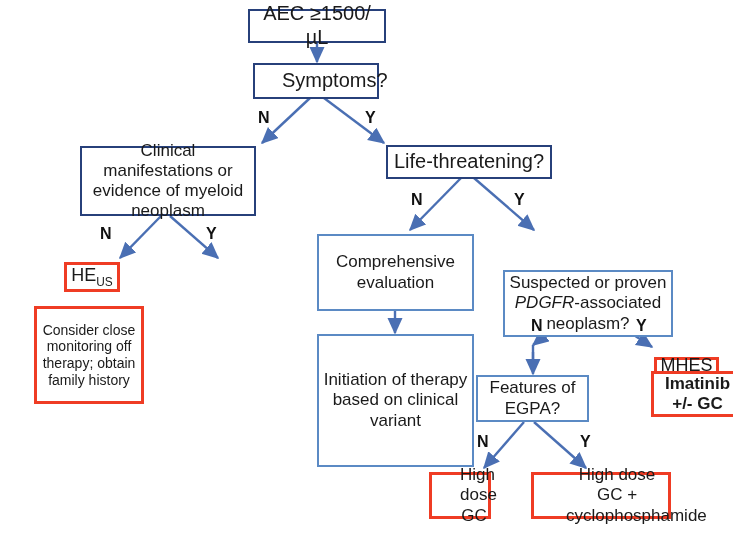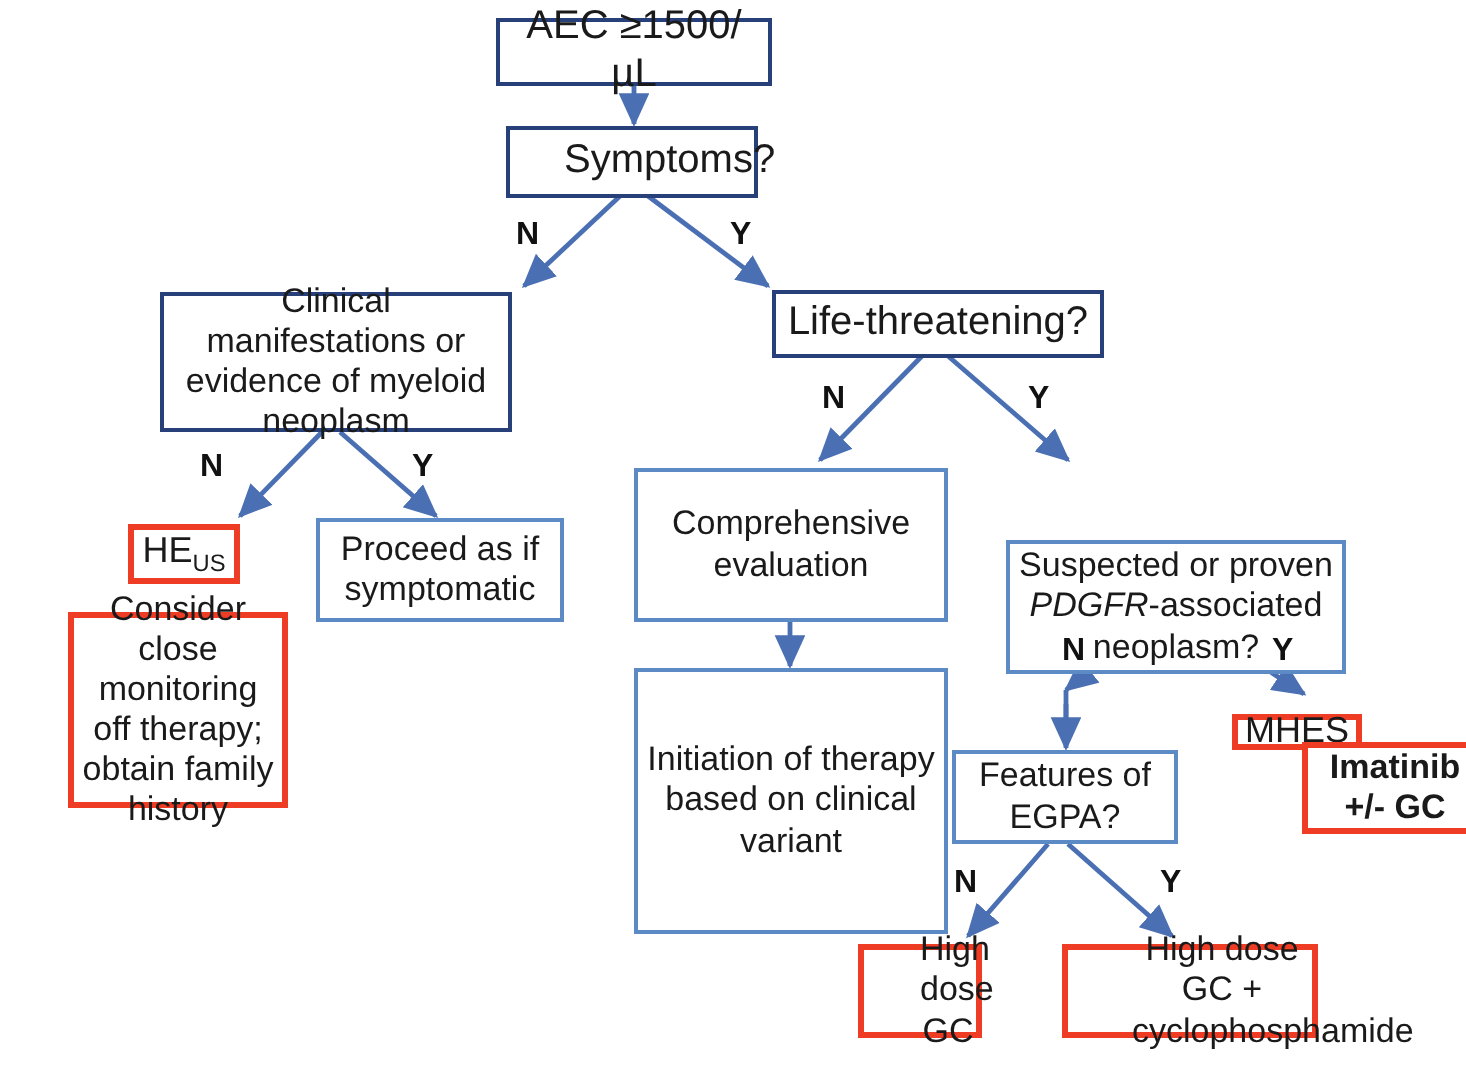"Proceed as if symptomatic" div.node { html: <div> <div>Proceed as if symptomatic</div> </div> -> none }
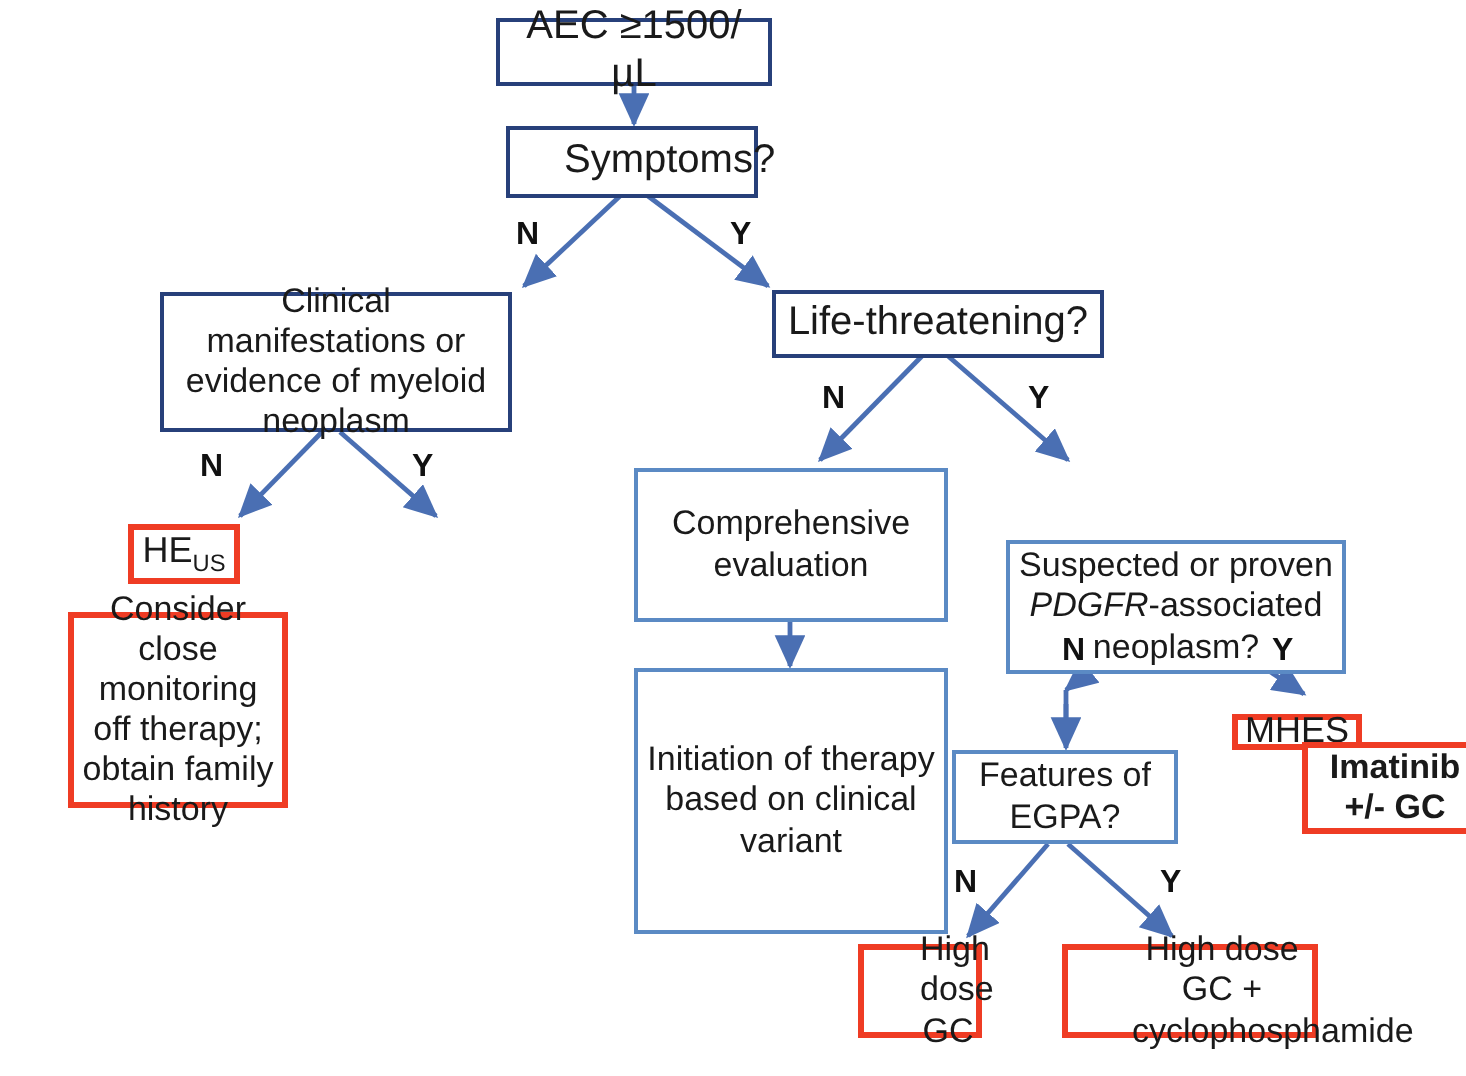"Consider close monitoring off therapy;" .t12 { font-size: 17px -> 14px }
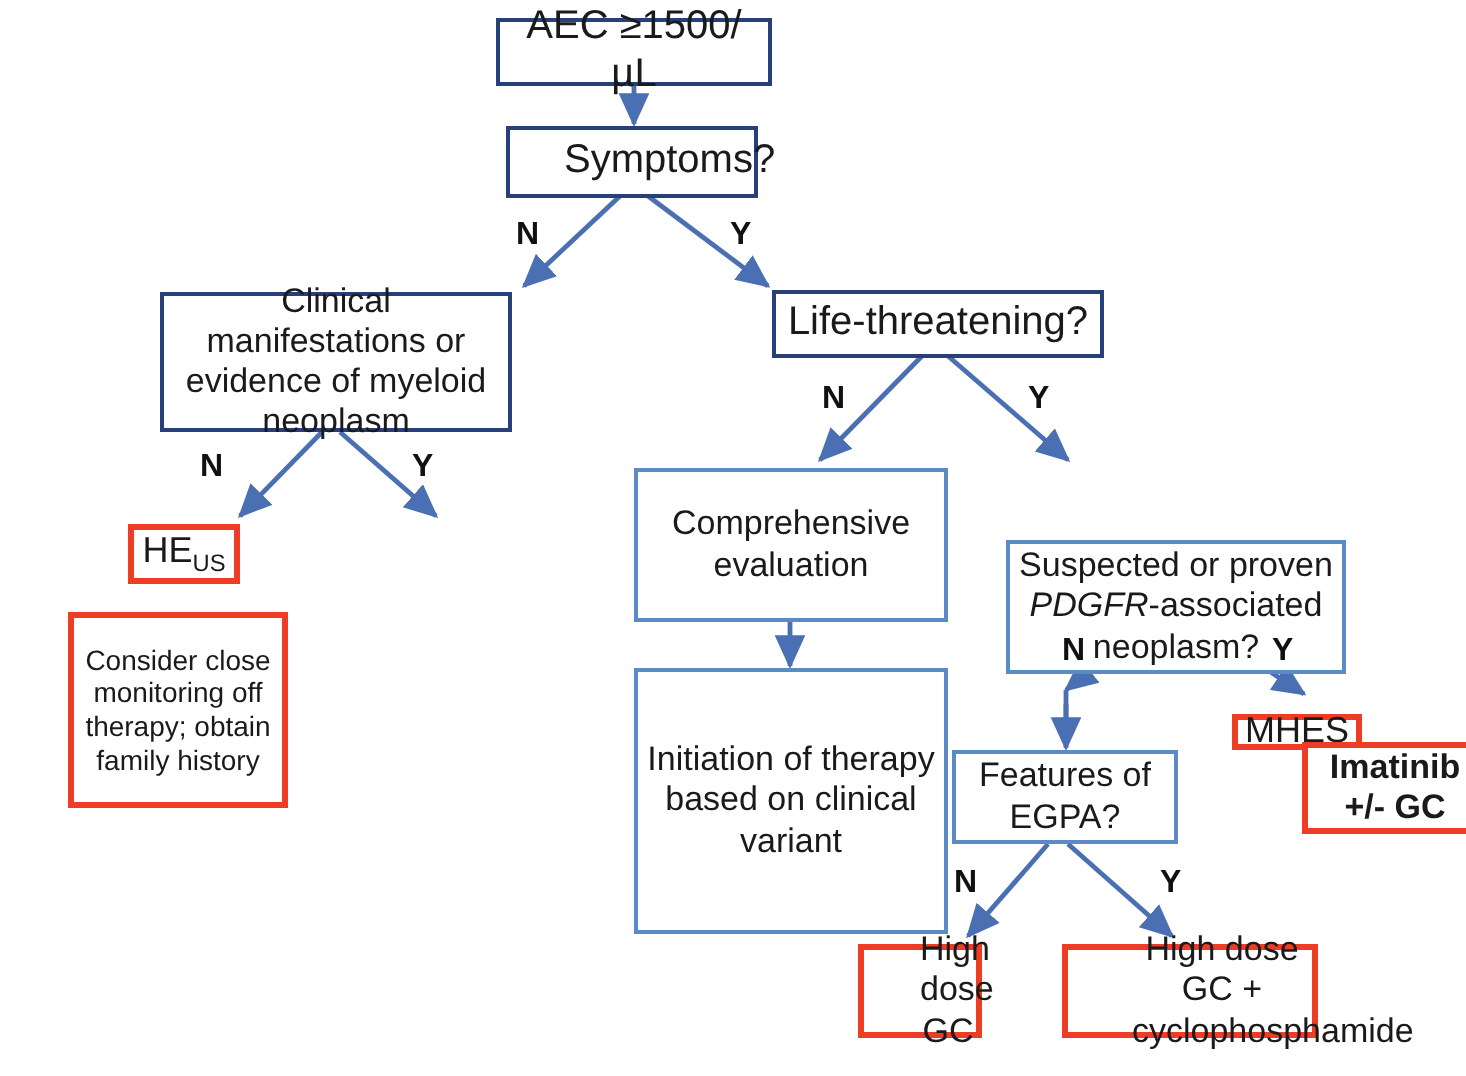"MHES" div.node { left: 616px -> 654px }
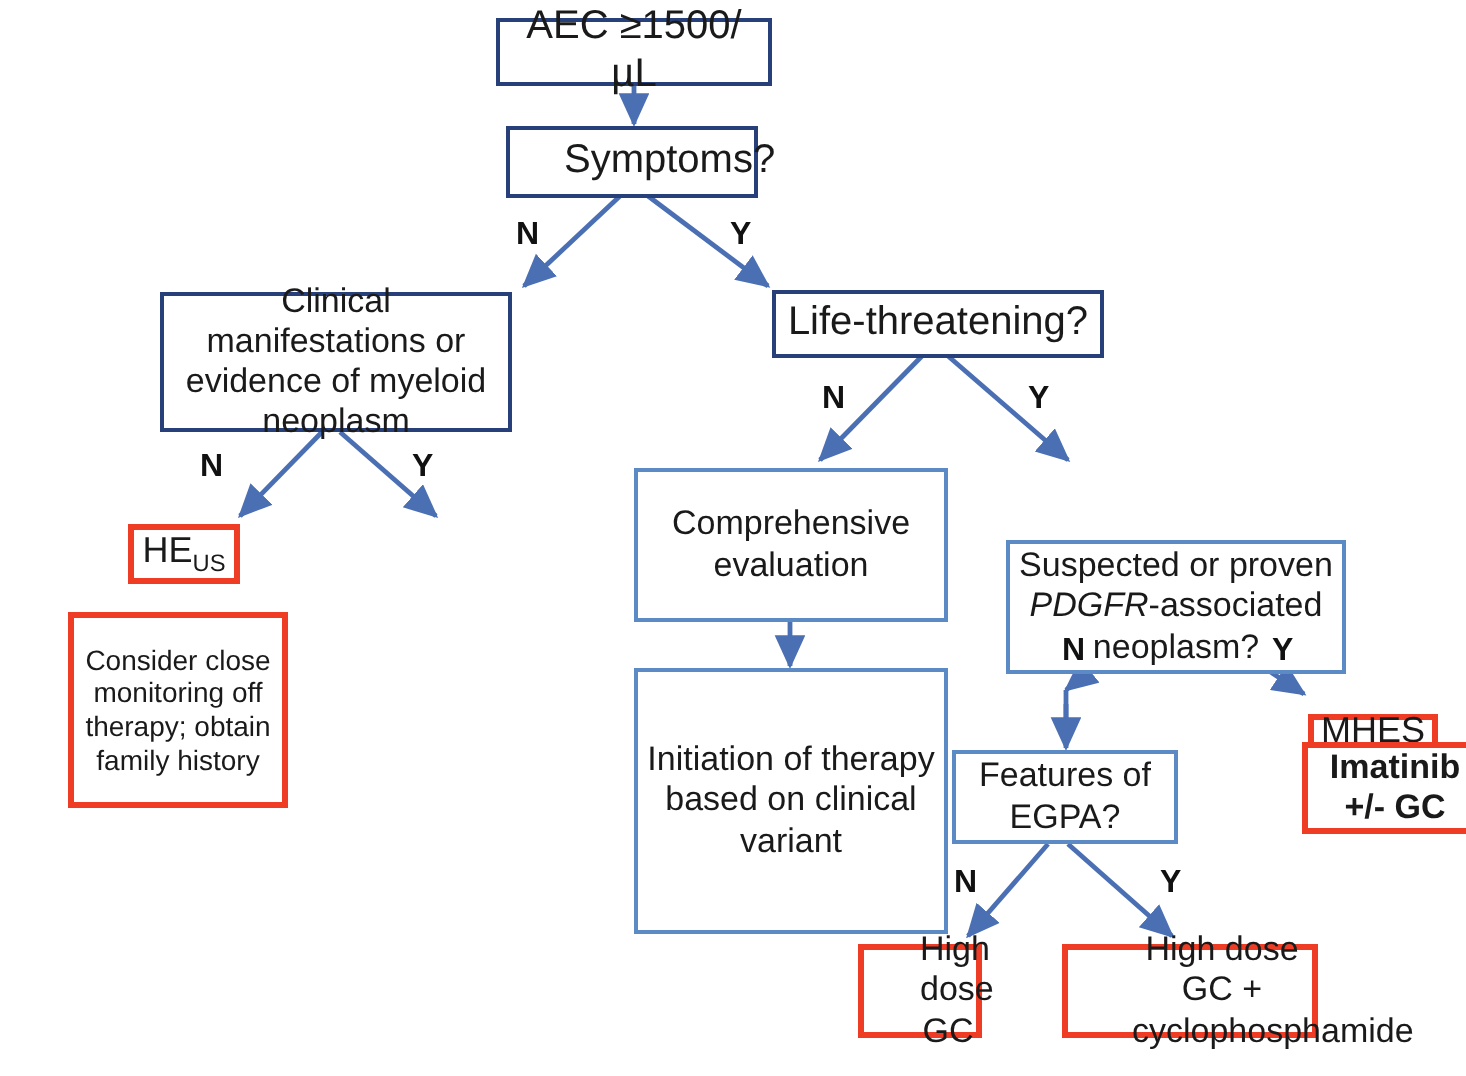"High dose GC + cyclophosphamide" div.node { width: 128px -> 140px }
